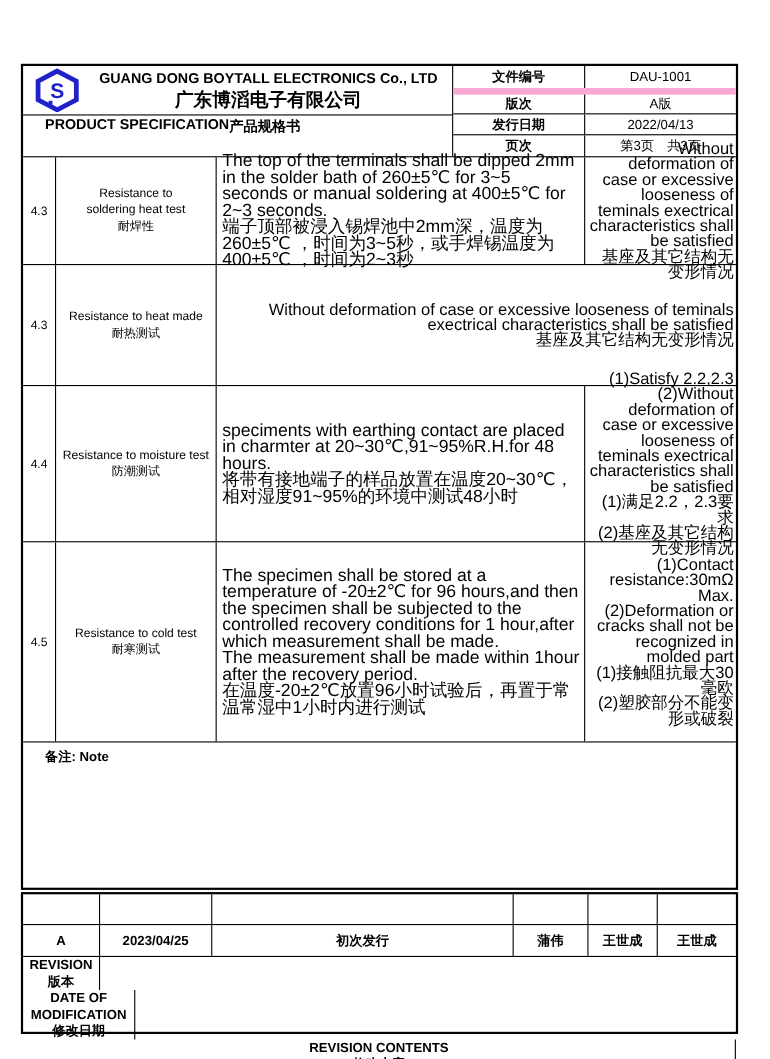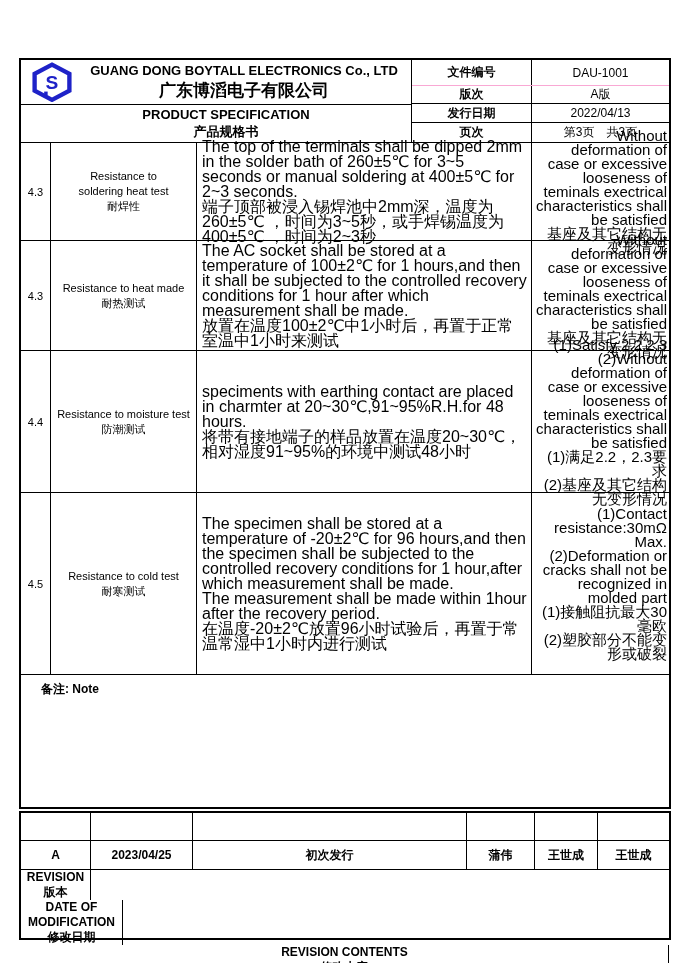"文件编号" .hfield.f0 { border-bottom: 1px solid #f9a8d4 -> 6px solid #f9a8d4 }
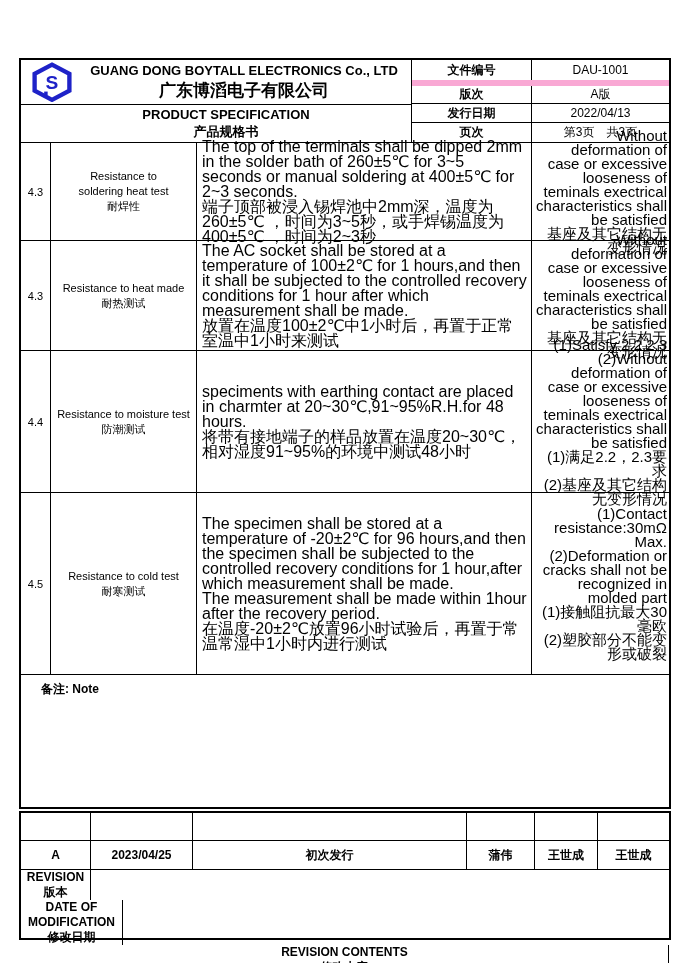"PRODUCT SPECIFICATION" .title-row { flex-direction: column -> row; justify-content: center -> none }
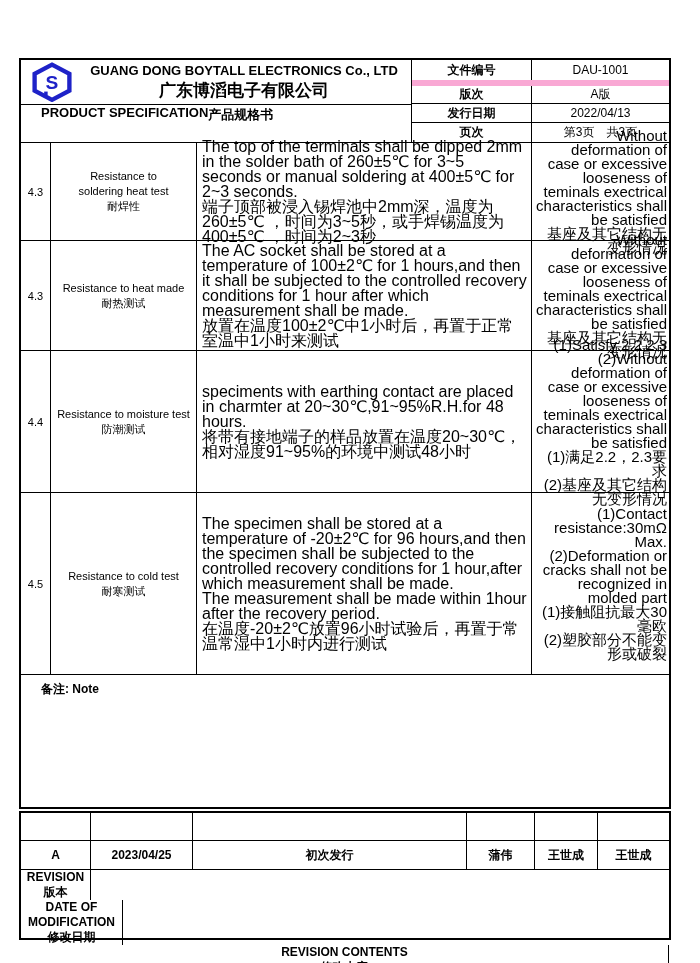"The AC socket shall be" div.c-desc { html: <div>The AC socket shall be stored at a temperature of 100±2℃ for 1 hours,and then it shall be subjected to the controlled recovery conditions for 1 hour after which measurement shall be made. 放置在温度100±2℃中1小时后，再置于正常室温中1小时来测试</div> -> none }
